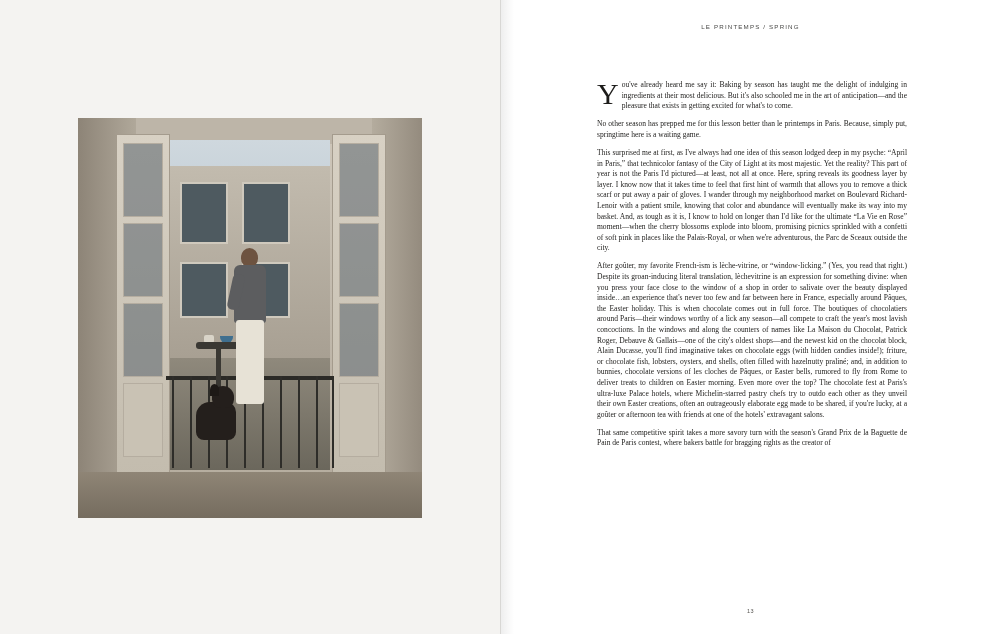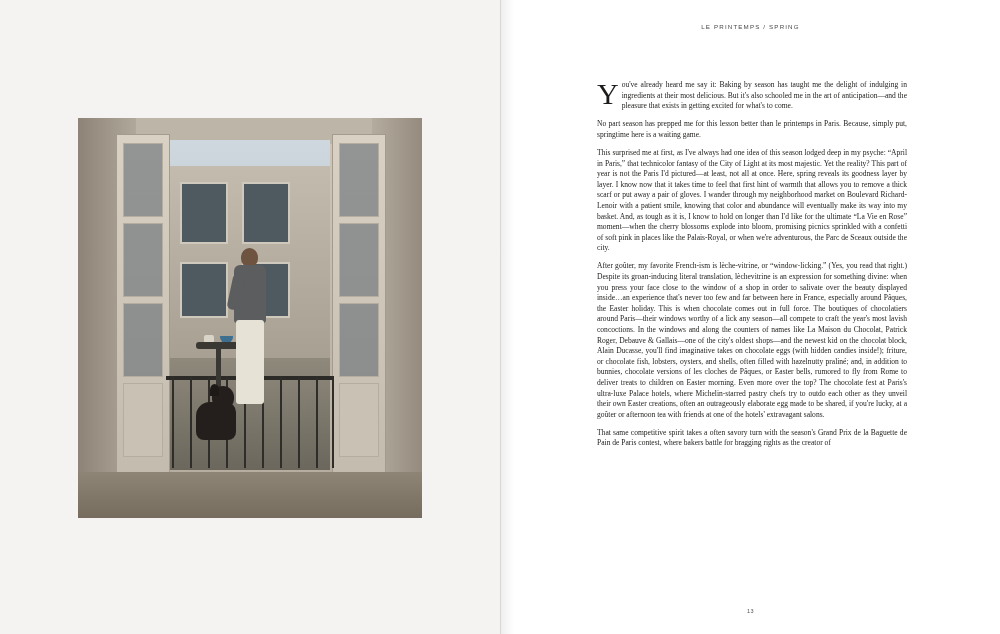"No part season has prepped" p.para { text: part -> other }
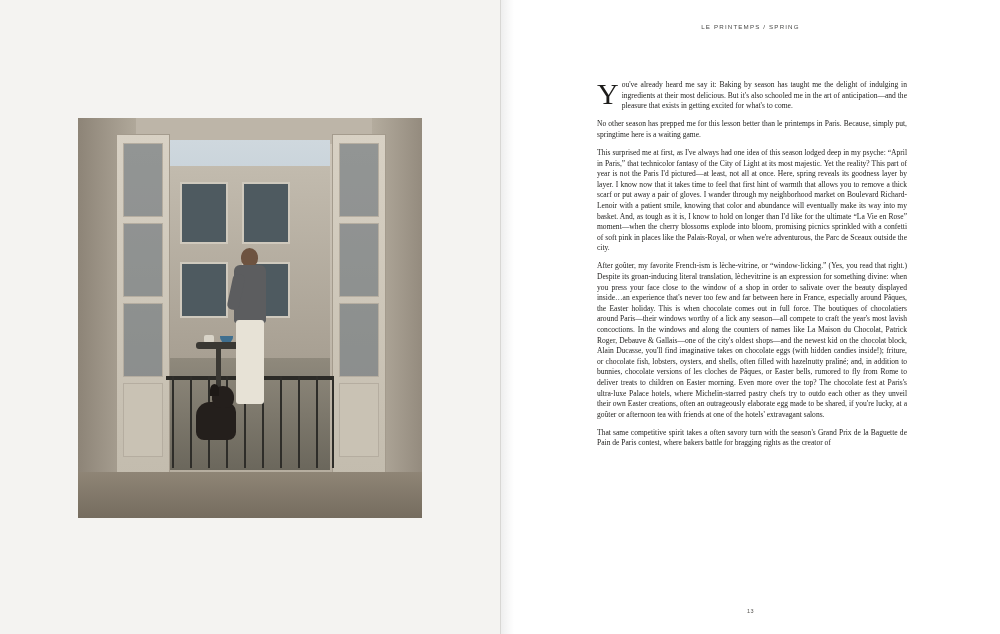"That same competitive spirit takes" p.para { text: often -> more }
